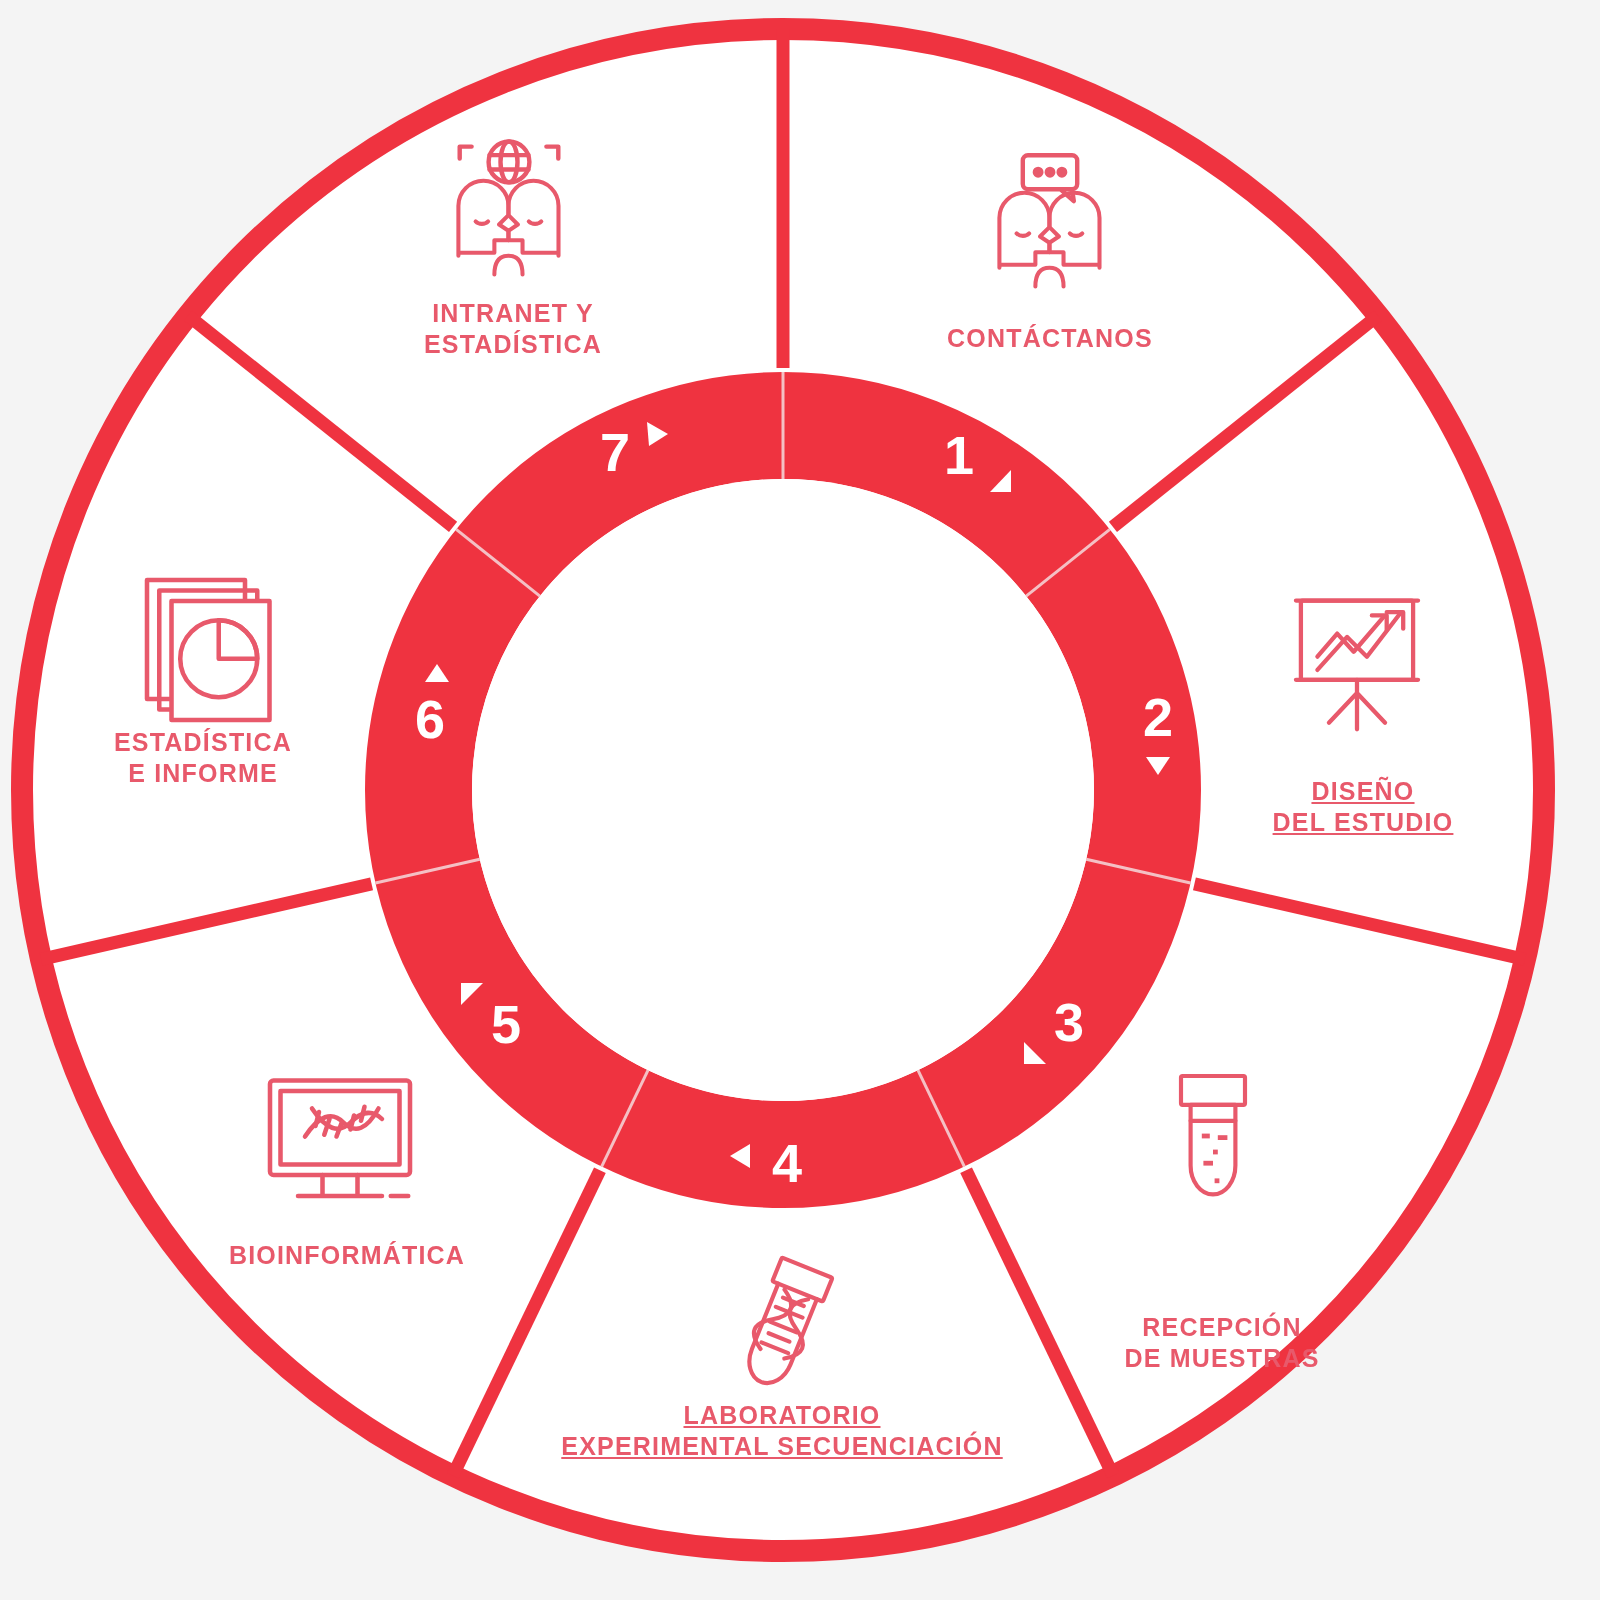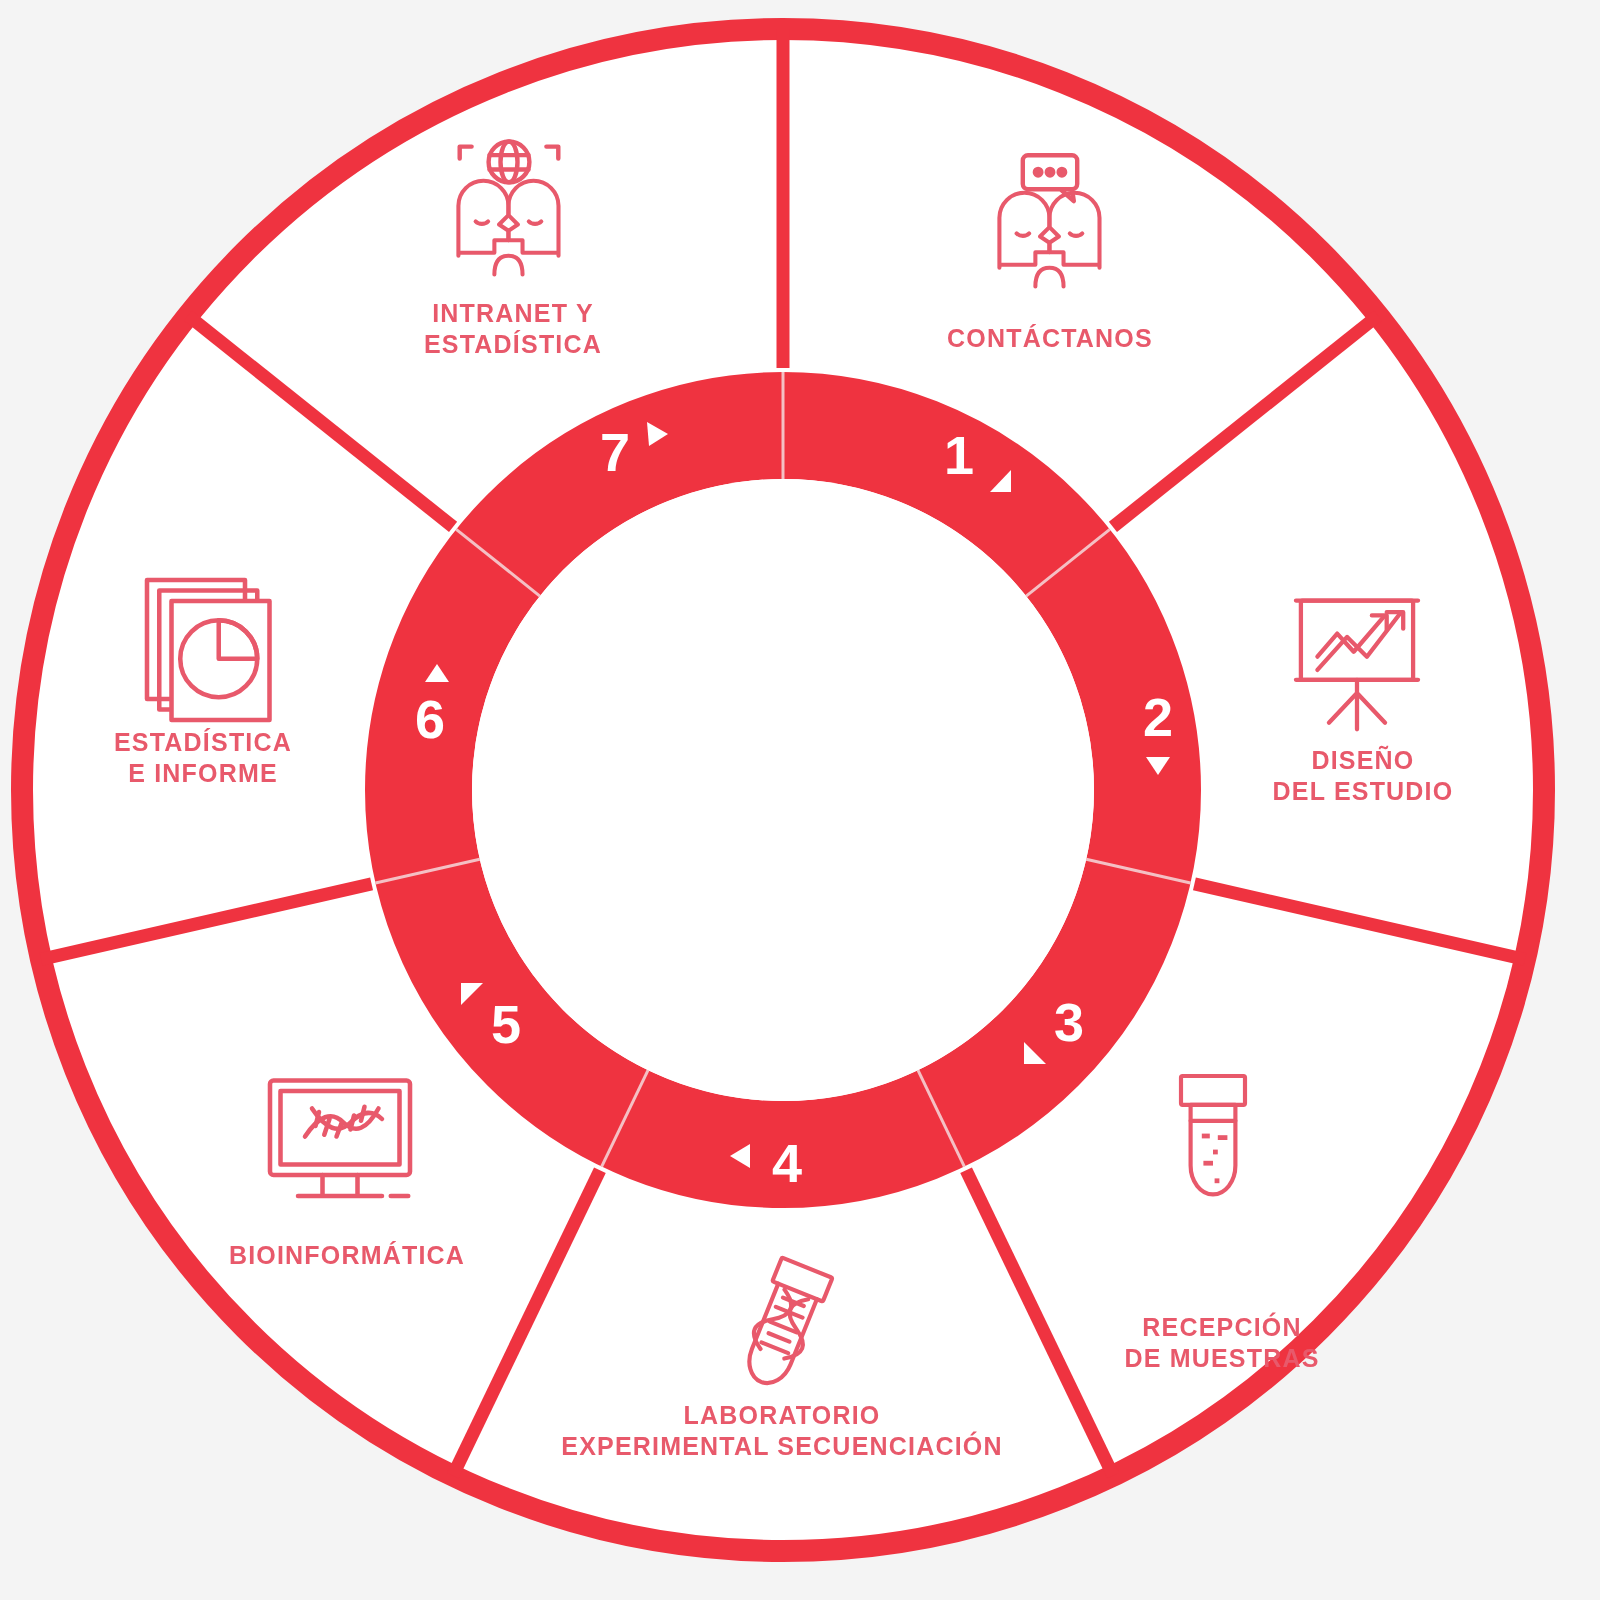"DISEÑO" div.seg-label { text-decoration: none -> underline; top: 745px -> 776px }
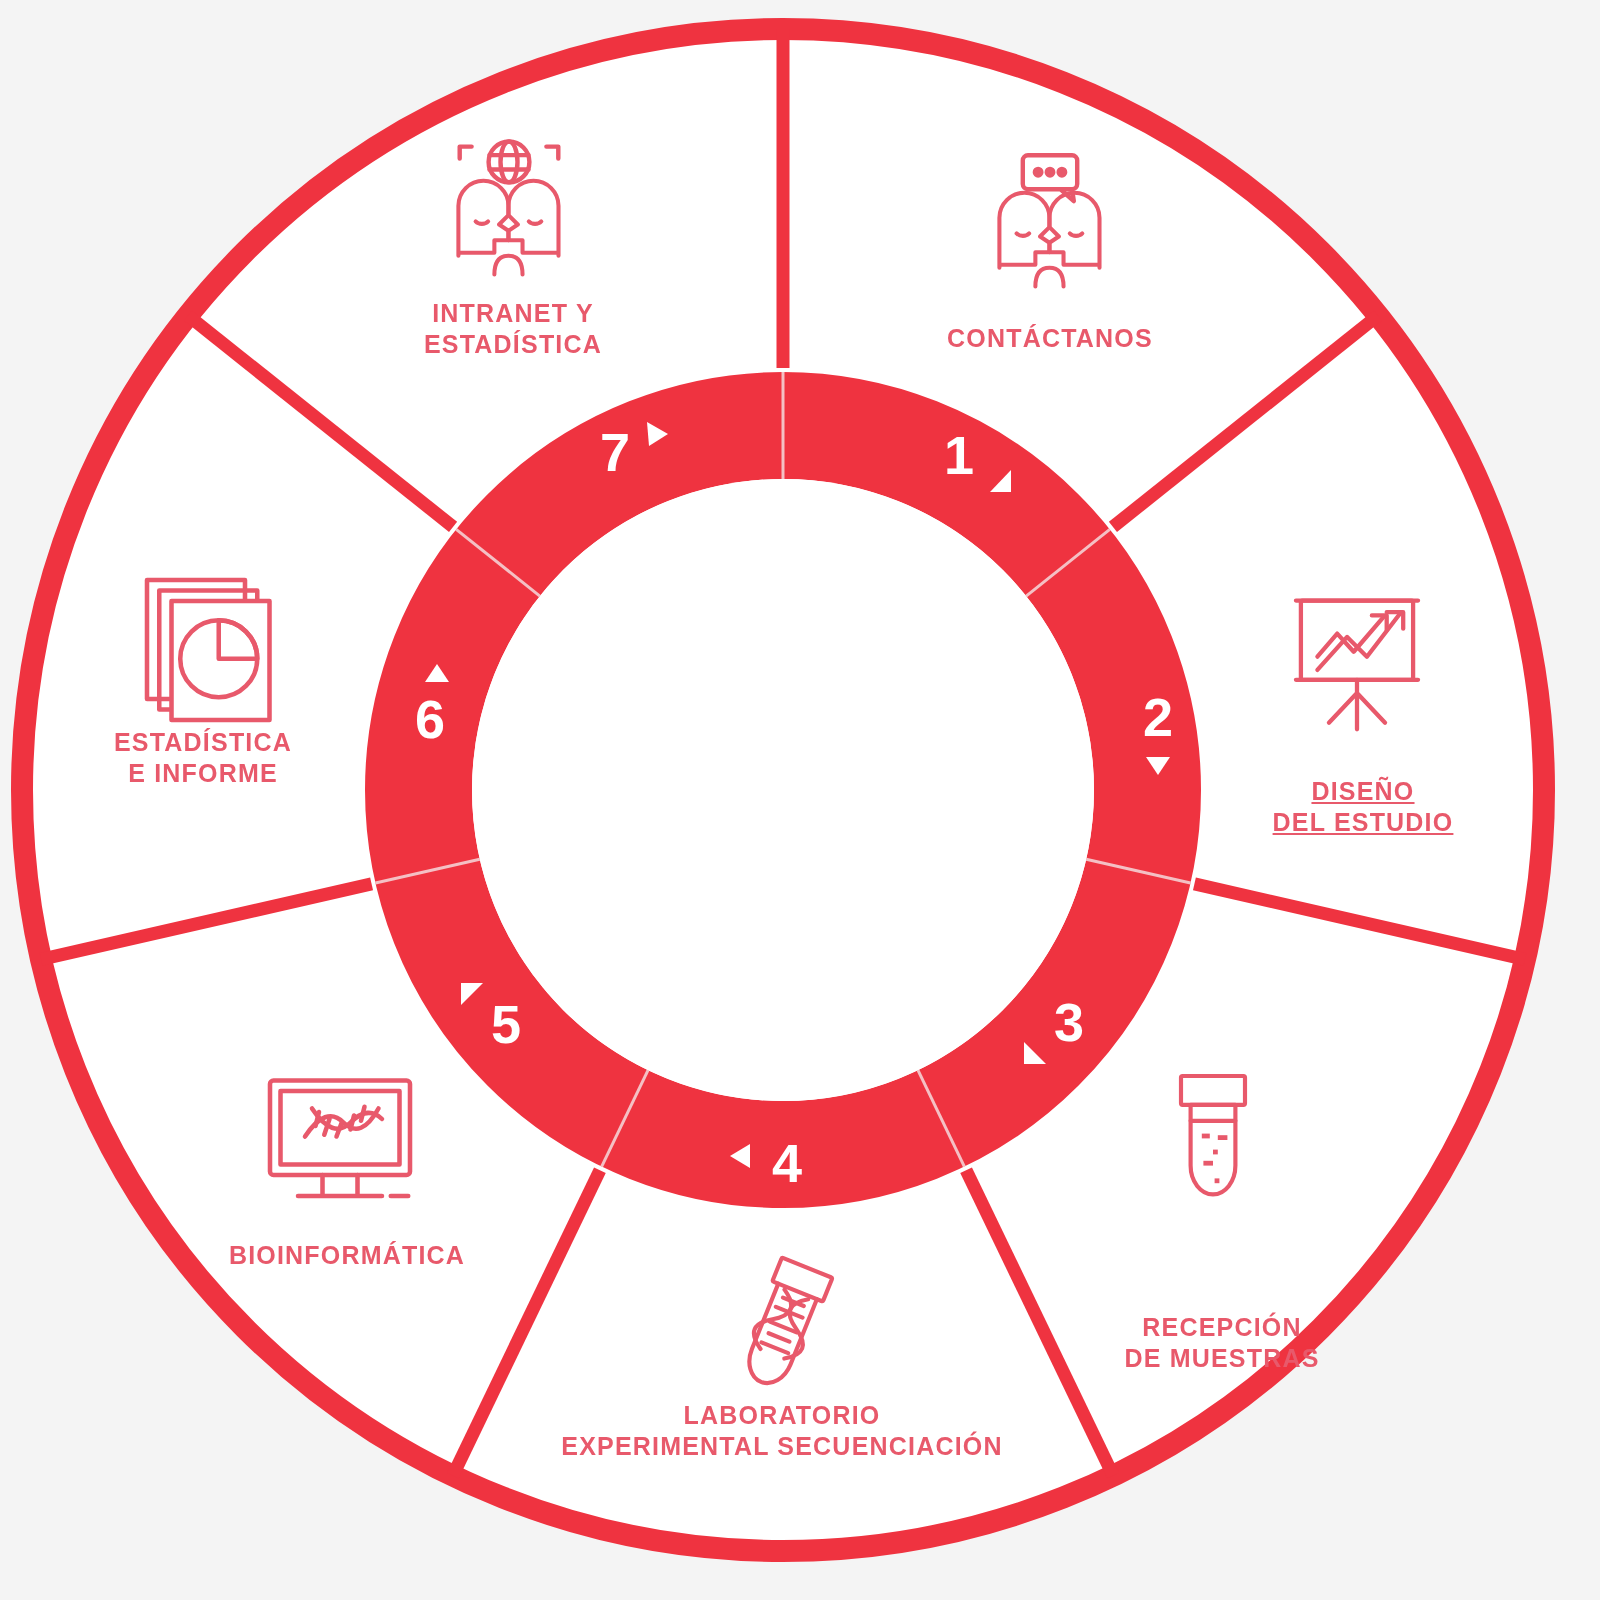"LABORATORIO" div.seg-label { text-decoration: none -> underline }
